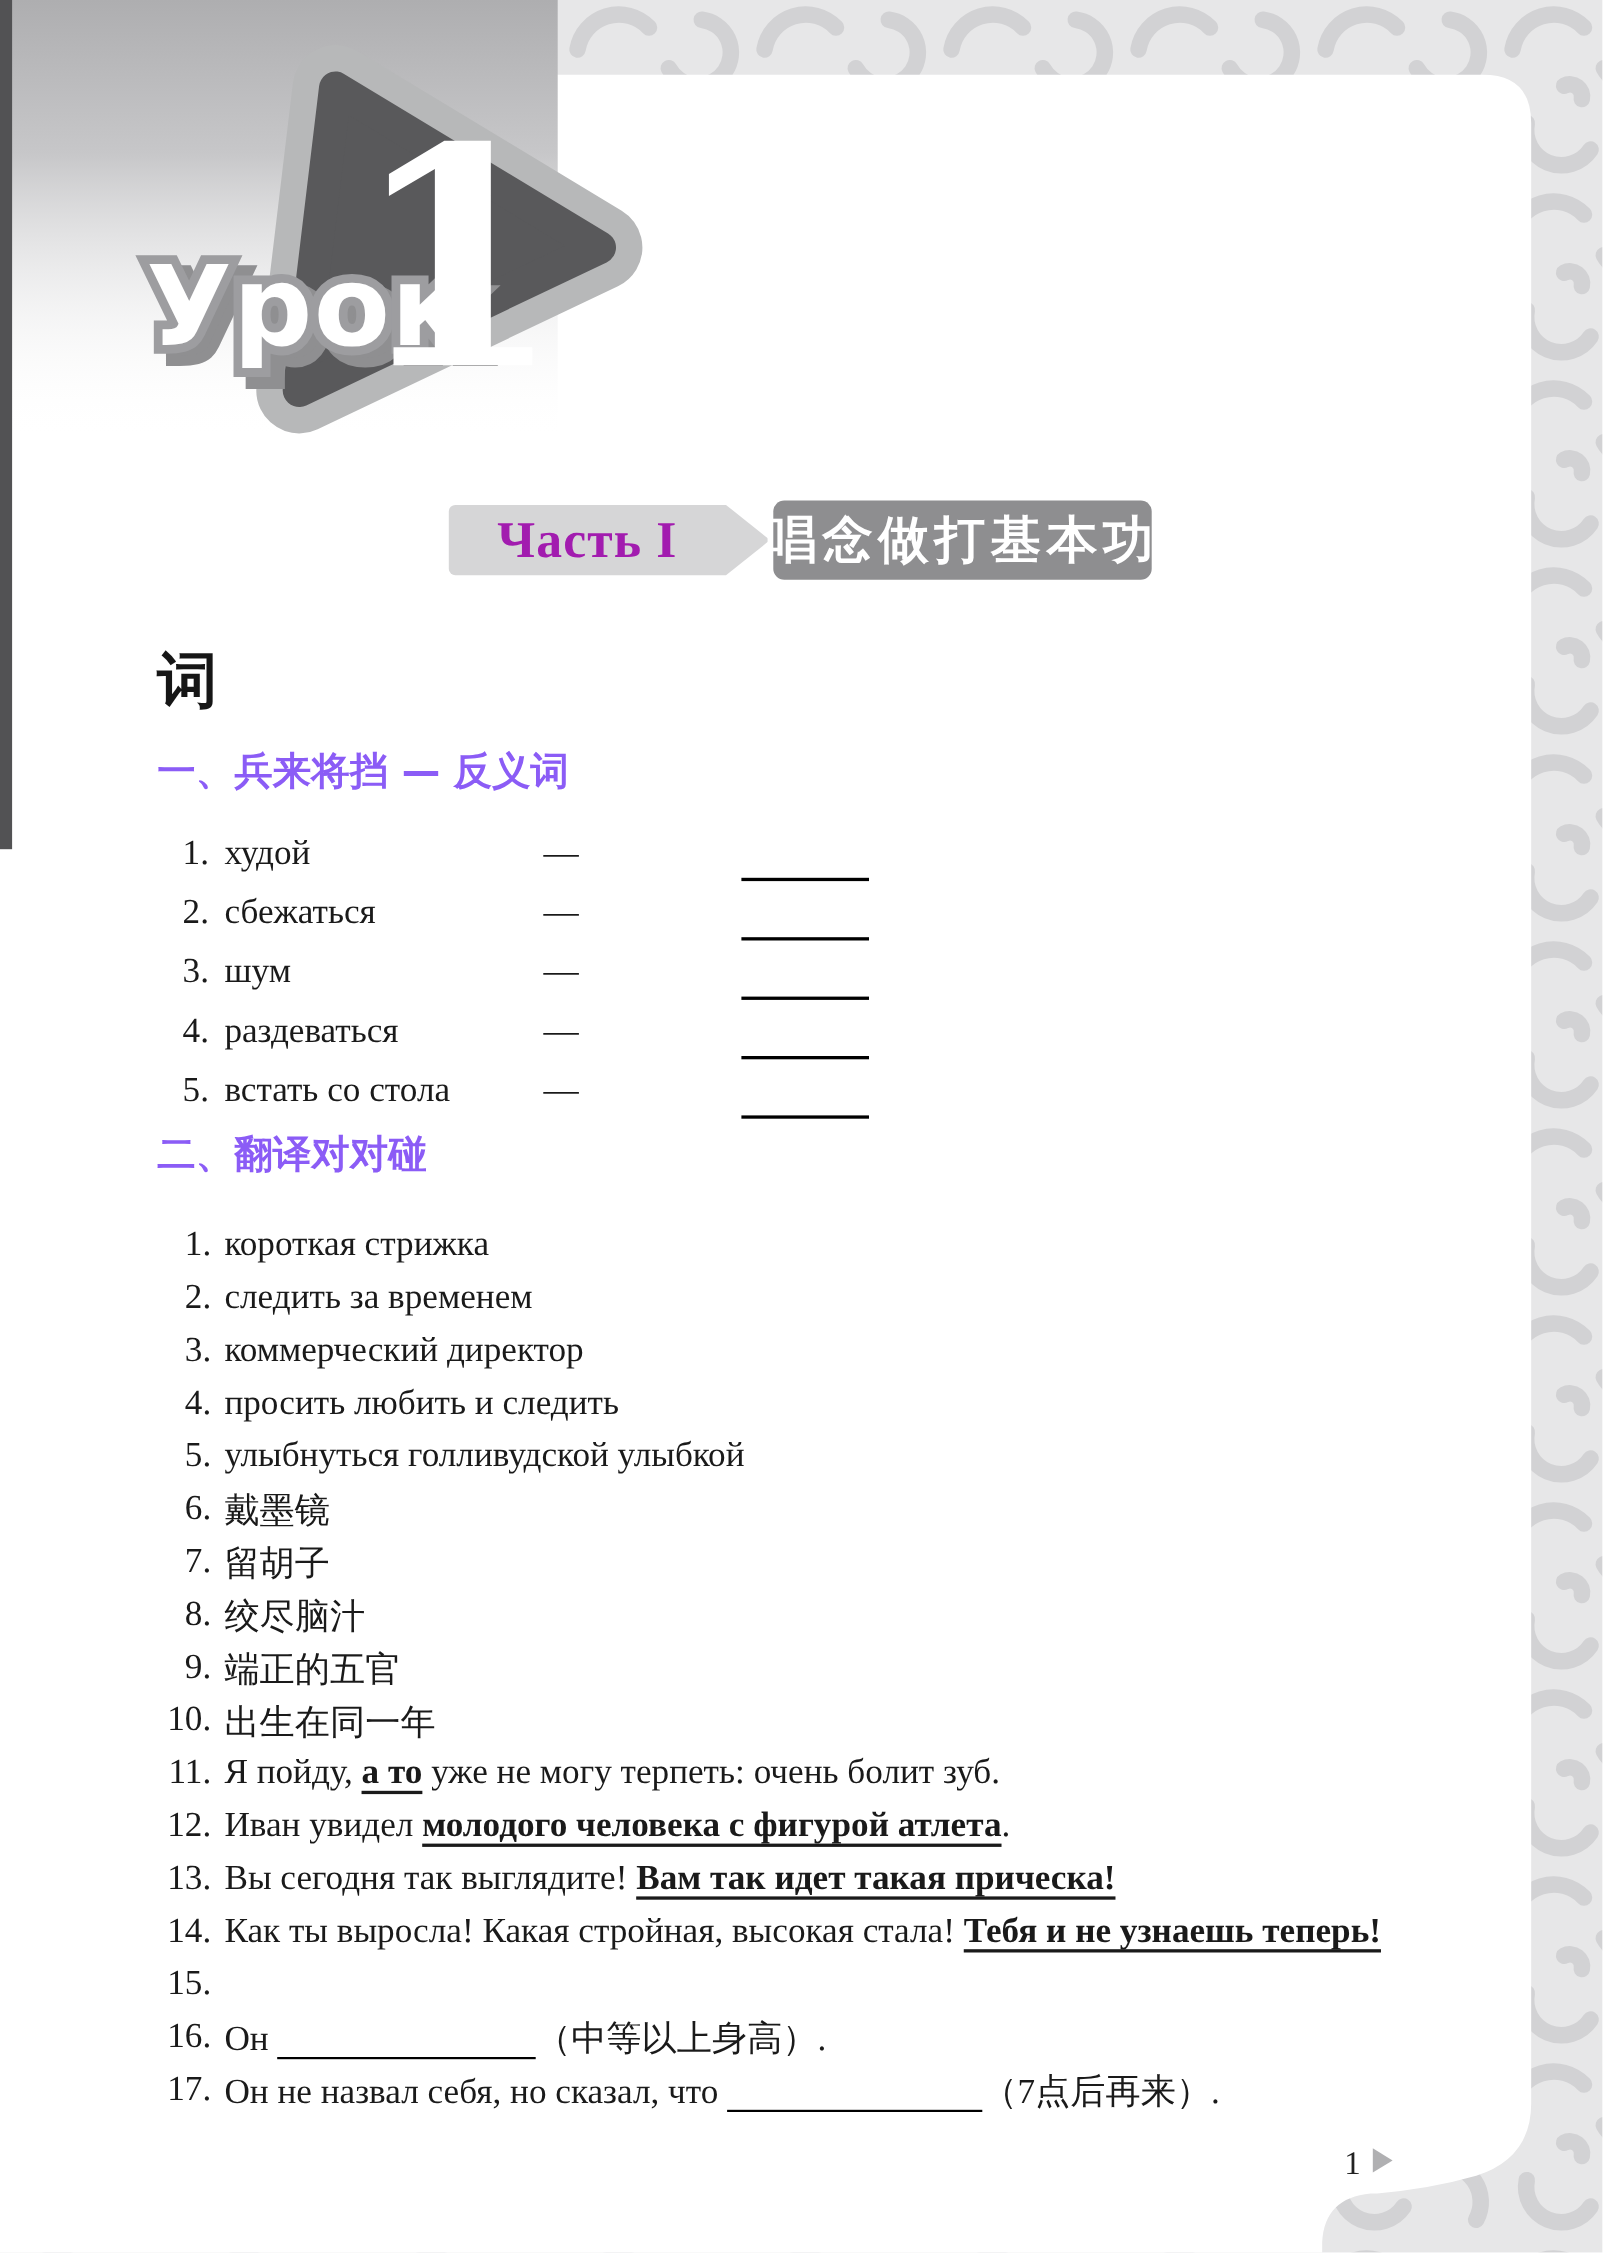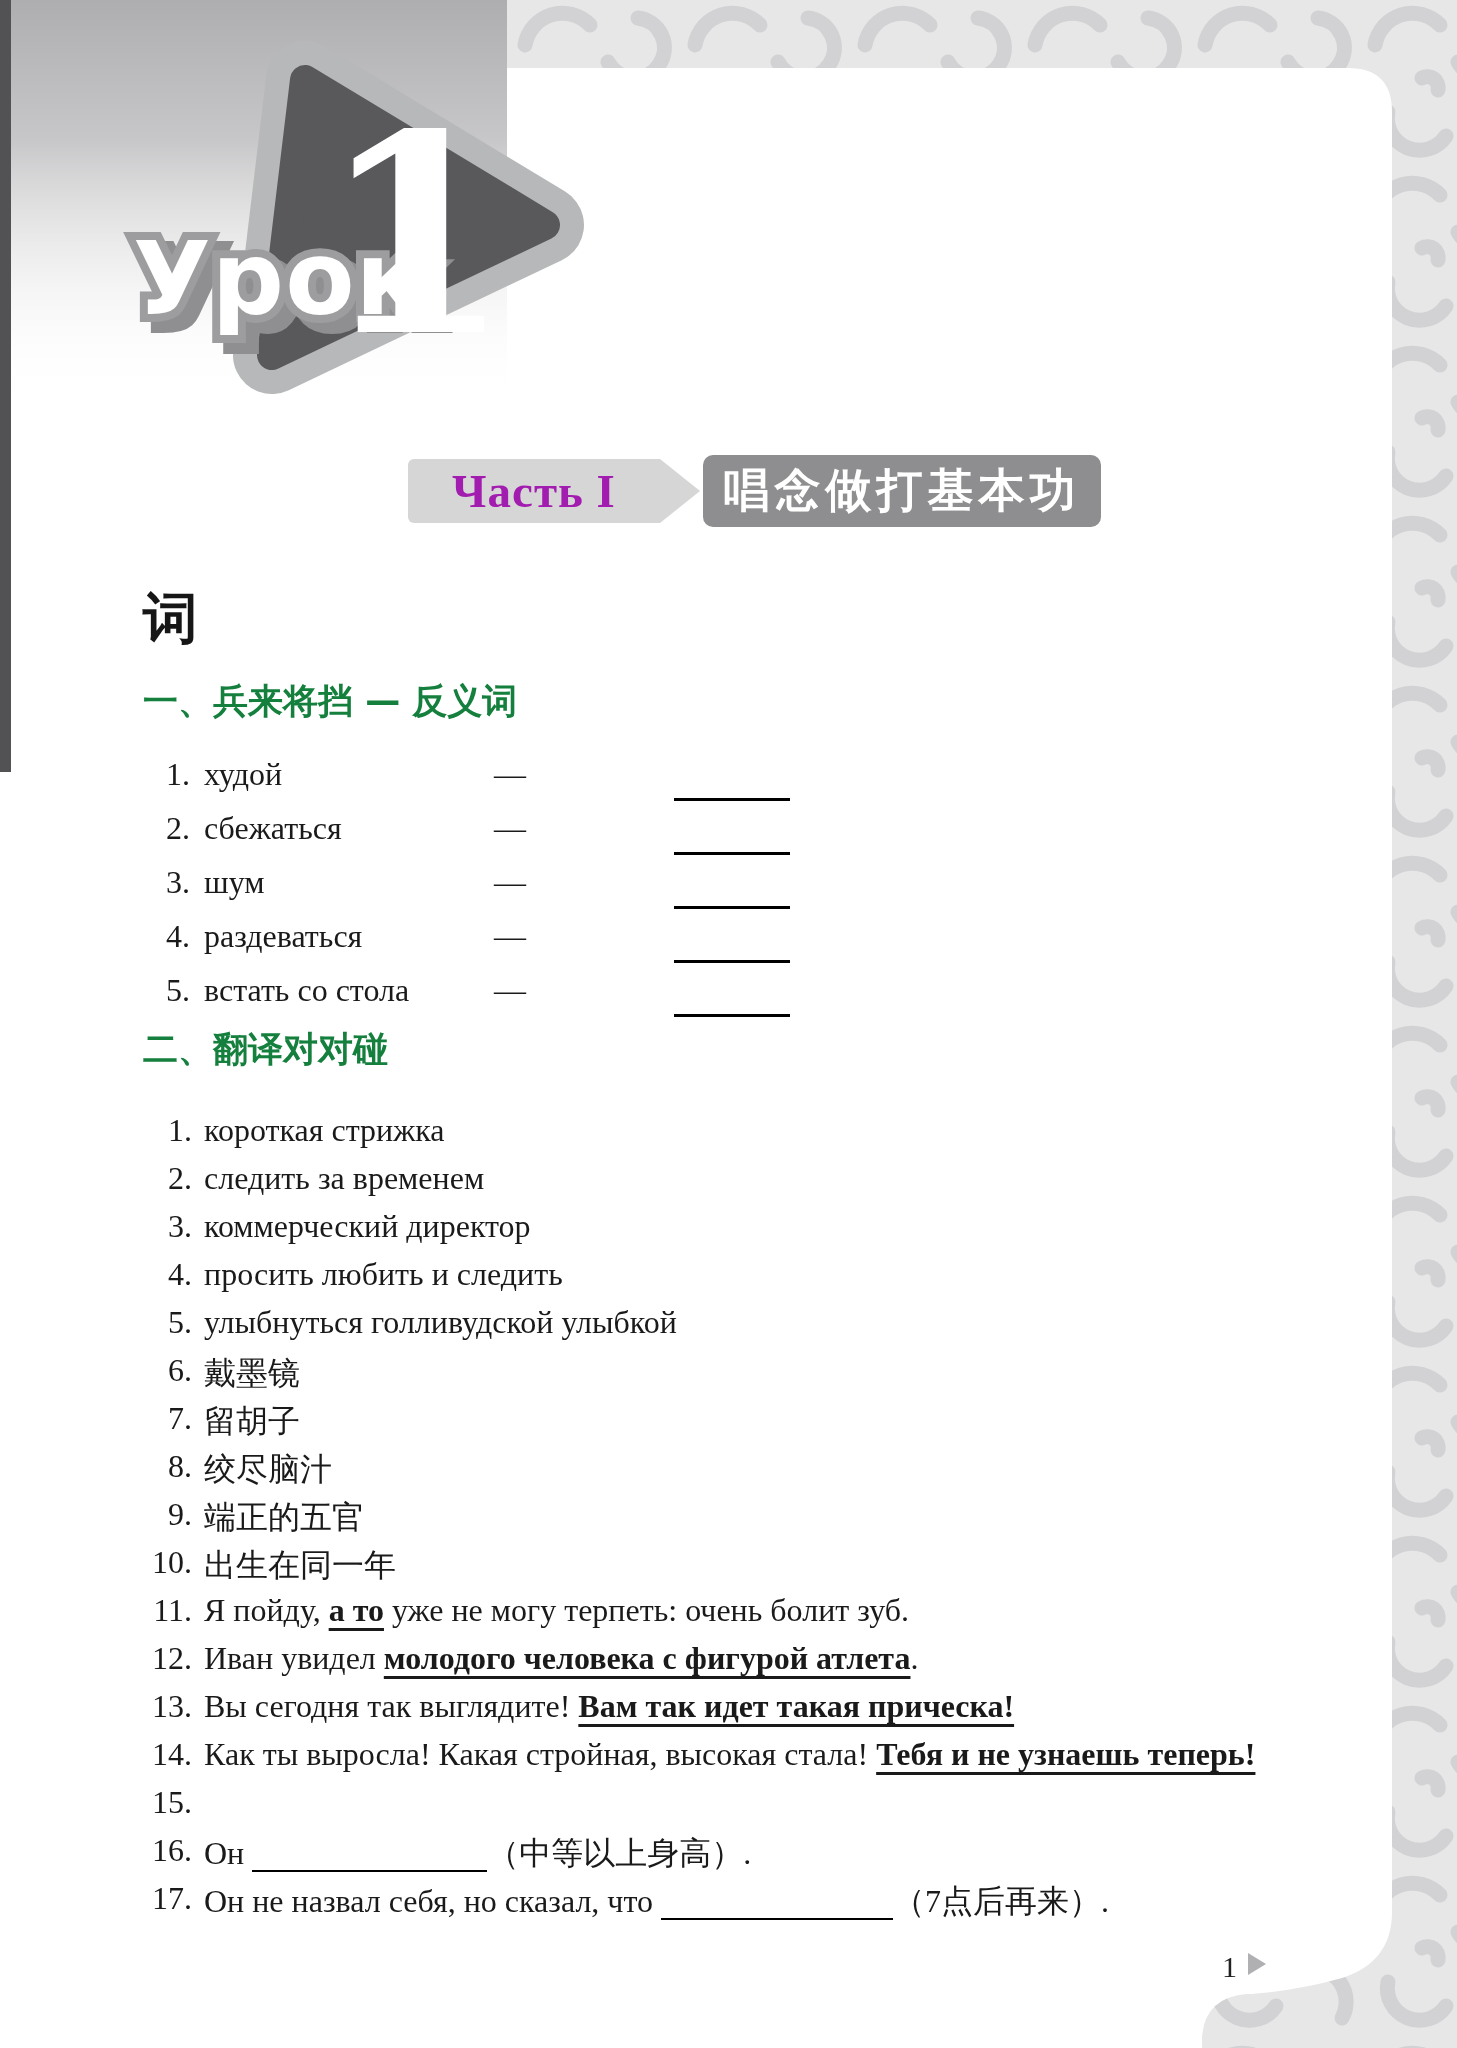"唱念做打基本功" .banner-right { width: 398px -> 344px }
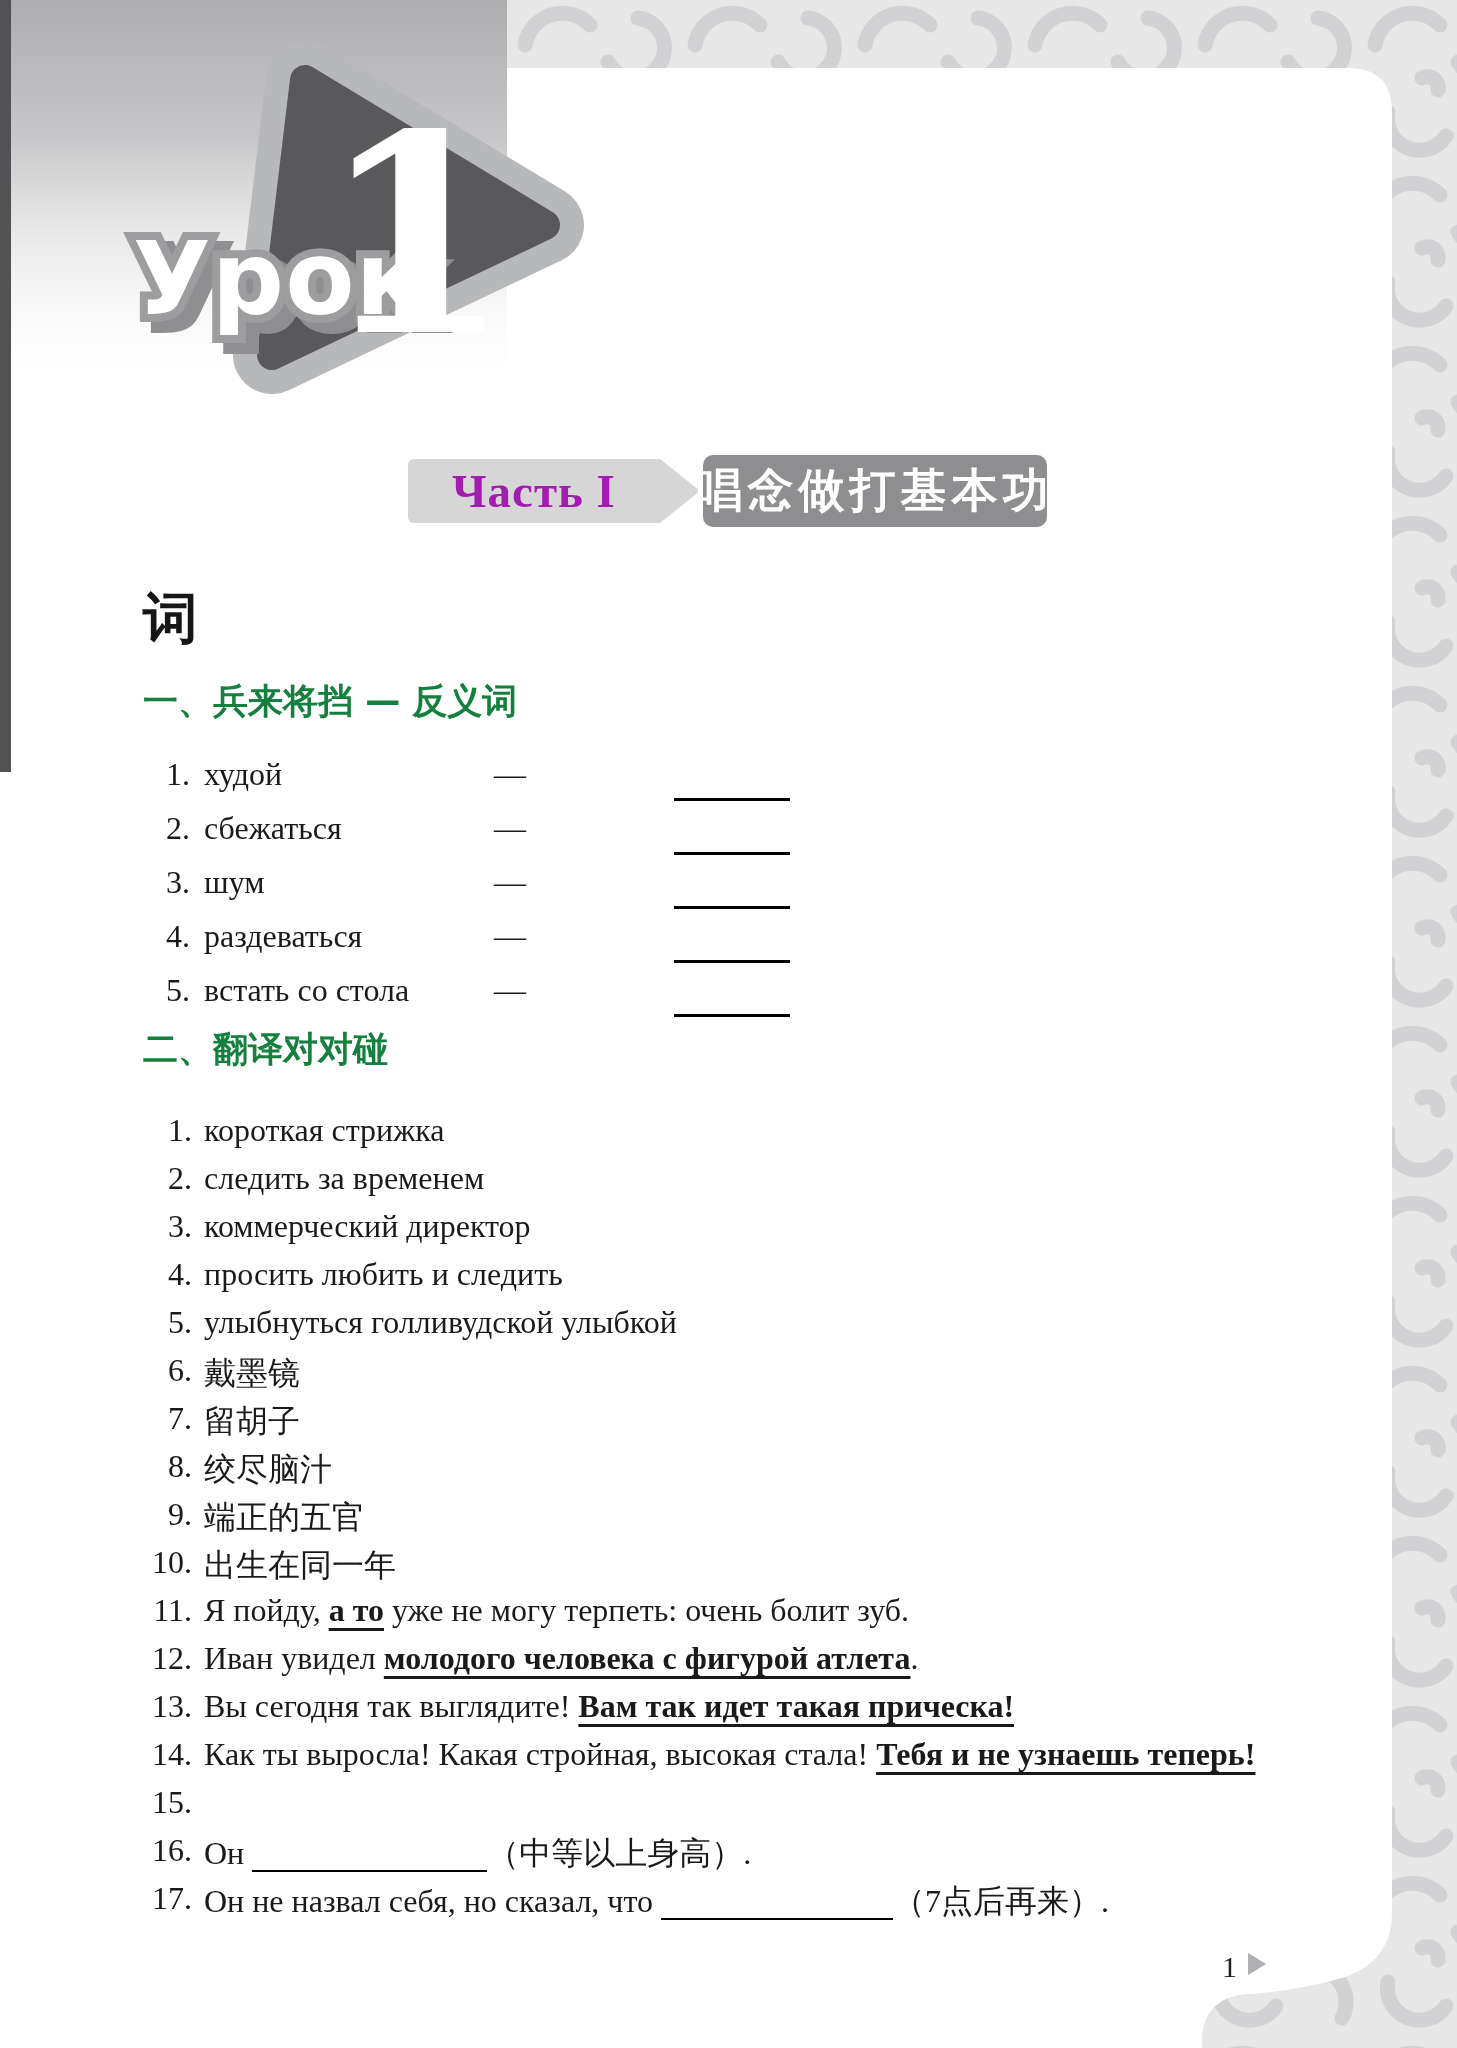"一、兵来将挡 — 反义词" .ex-heading { color: #15803d -> #8b5cf6 }
